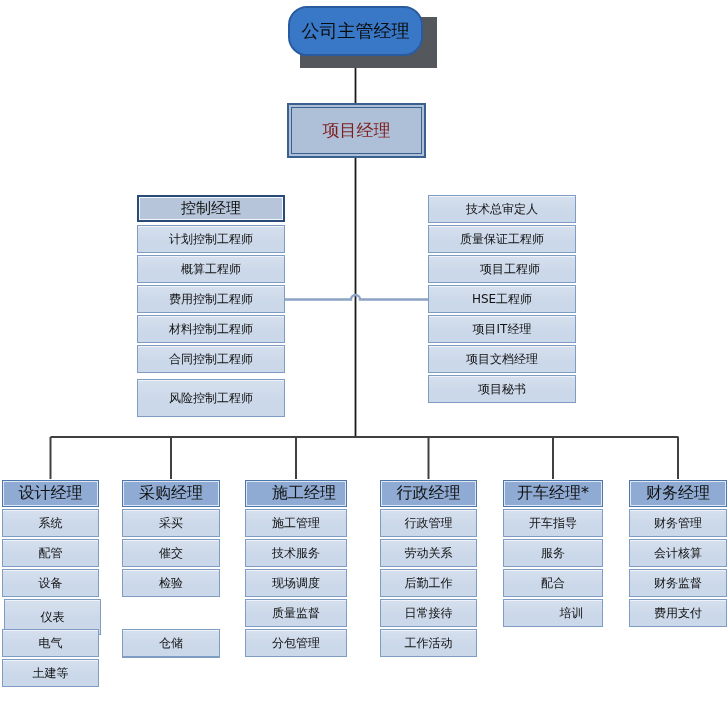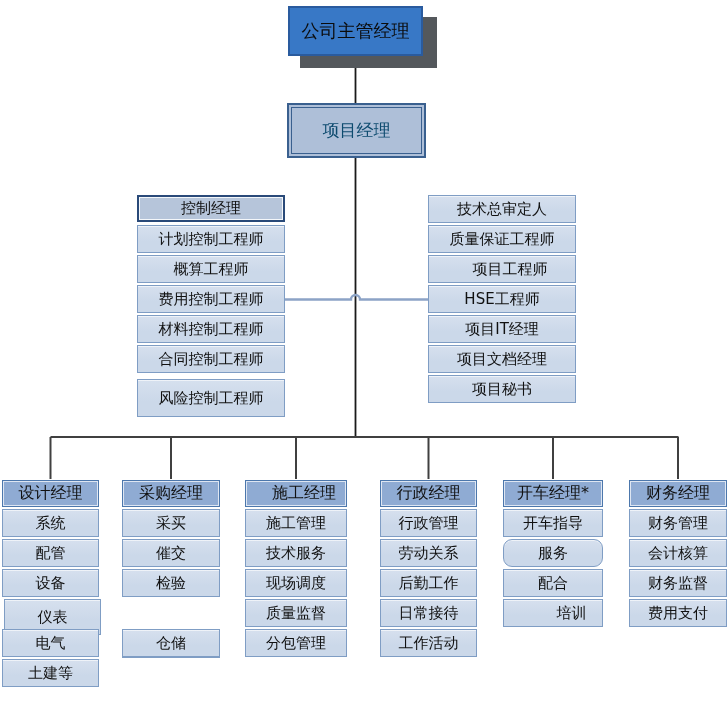"公司主管经理" div.abs { border-radius: none -> 19px }
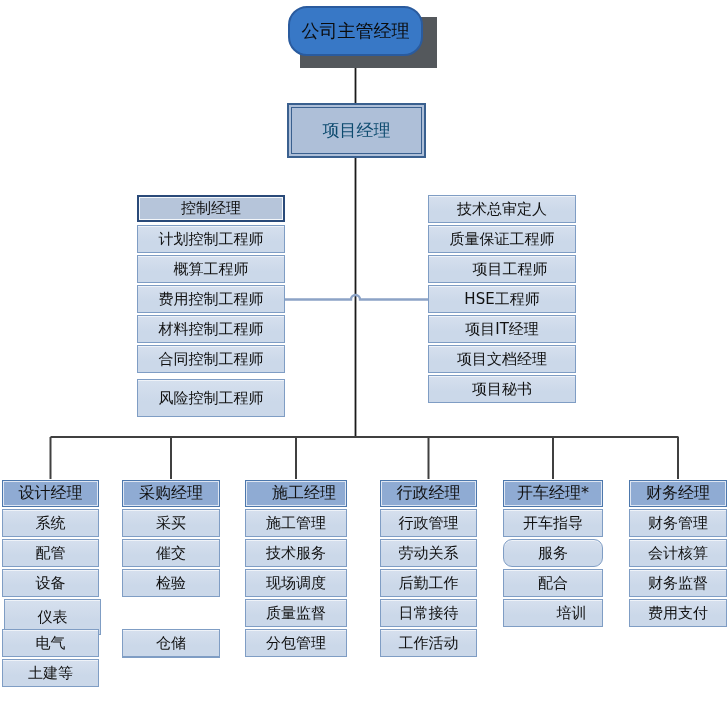"项目经理" .secondary-box { color: #0c4a6e -> #7f1d1d }
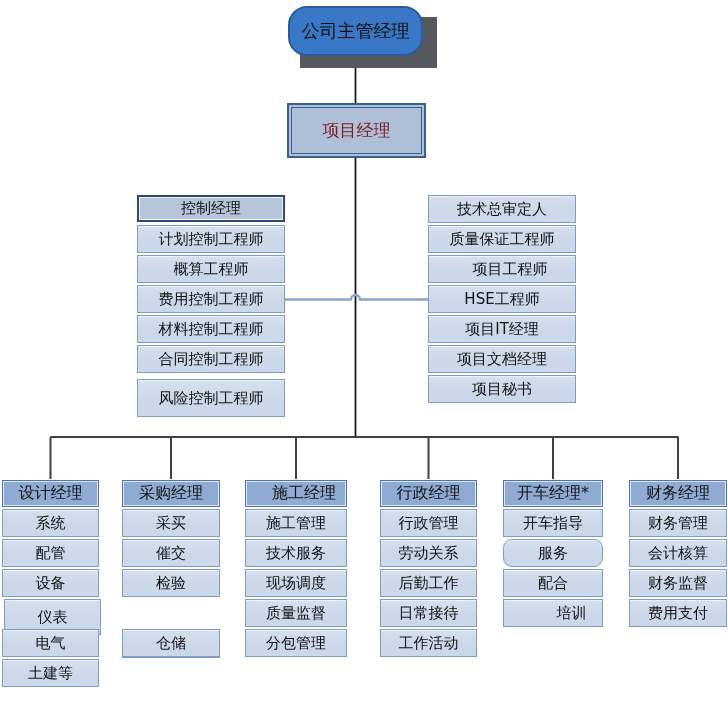"技术总审定人" .cell { font-size: 15px -> 12px }
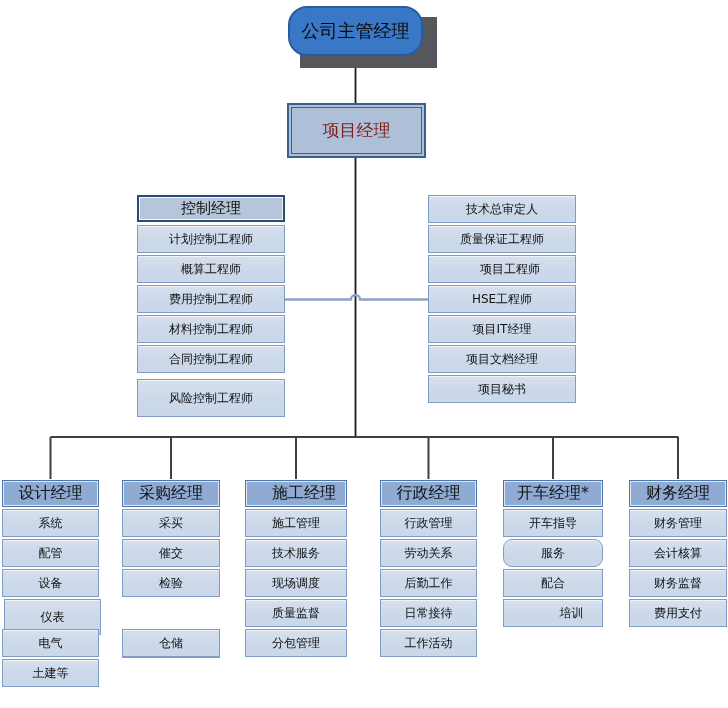"服务" div.abs { border-radius: 9px -> none }
